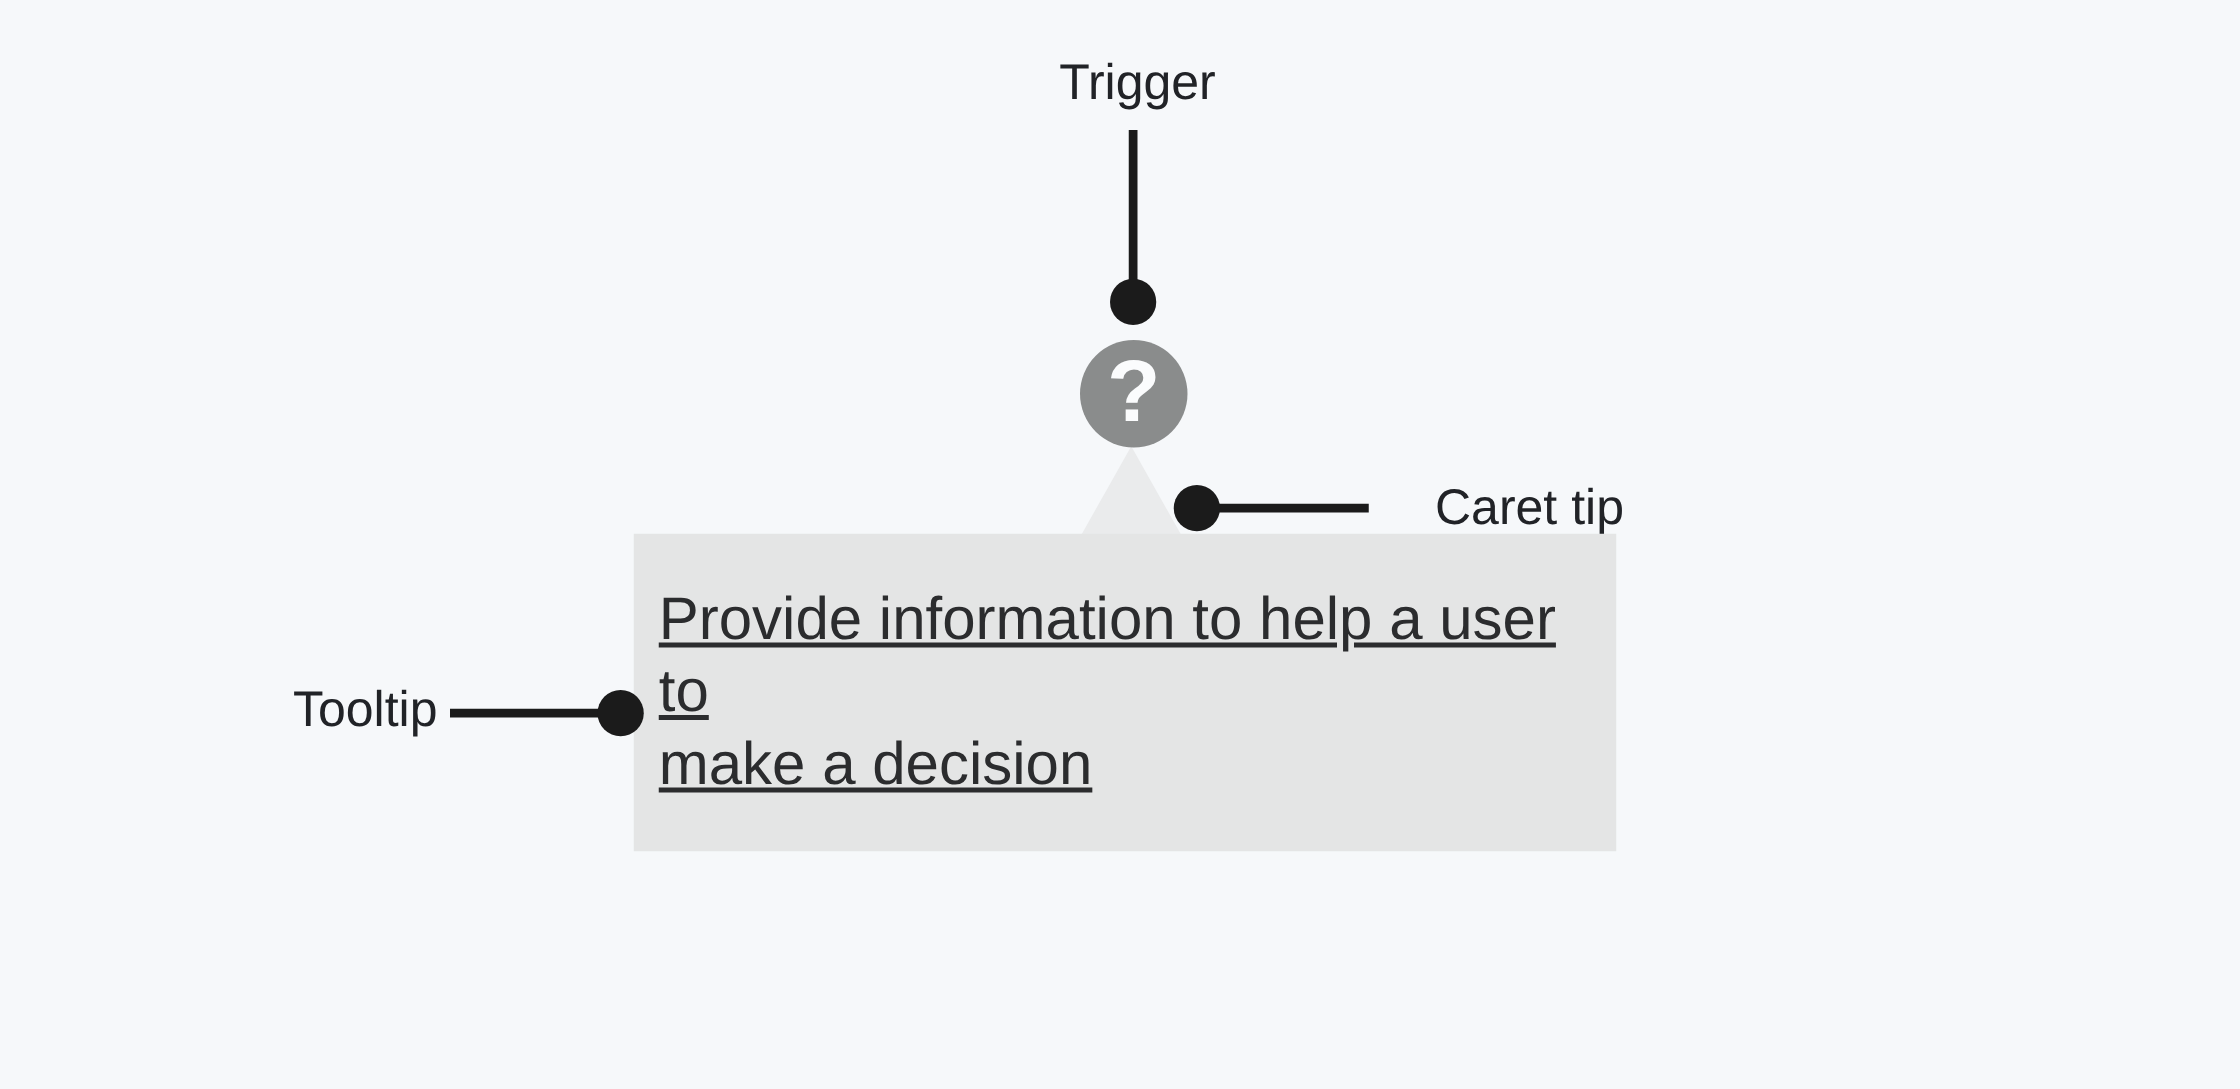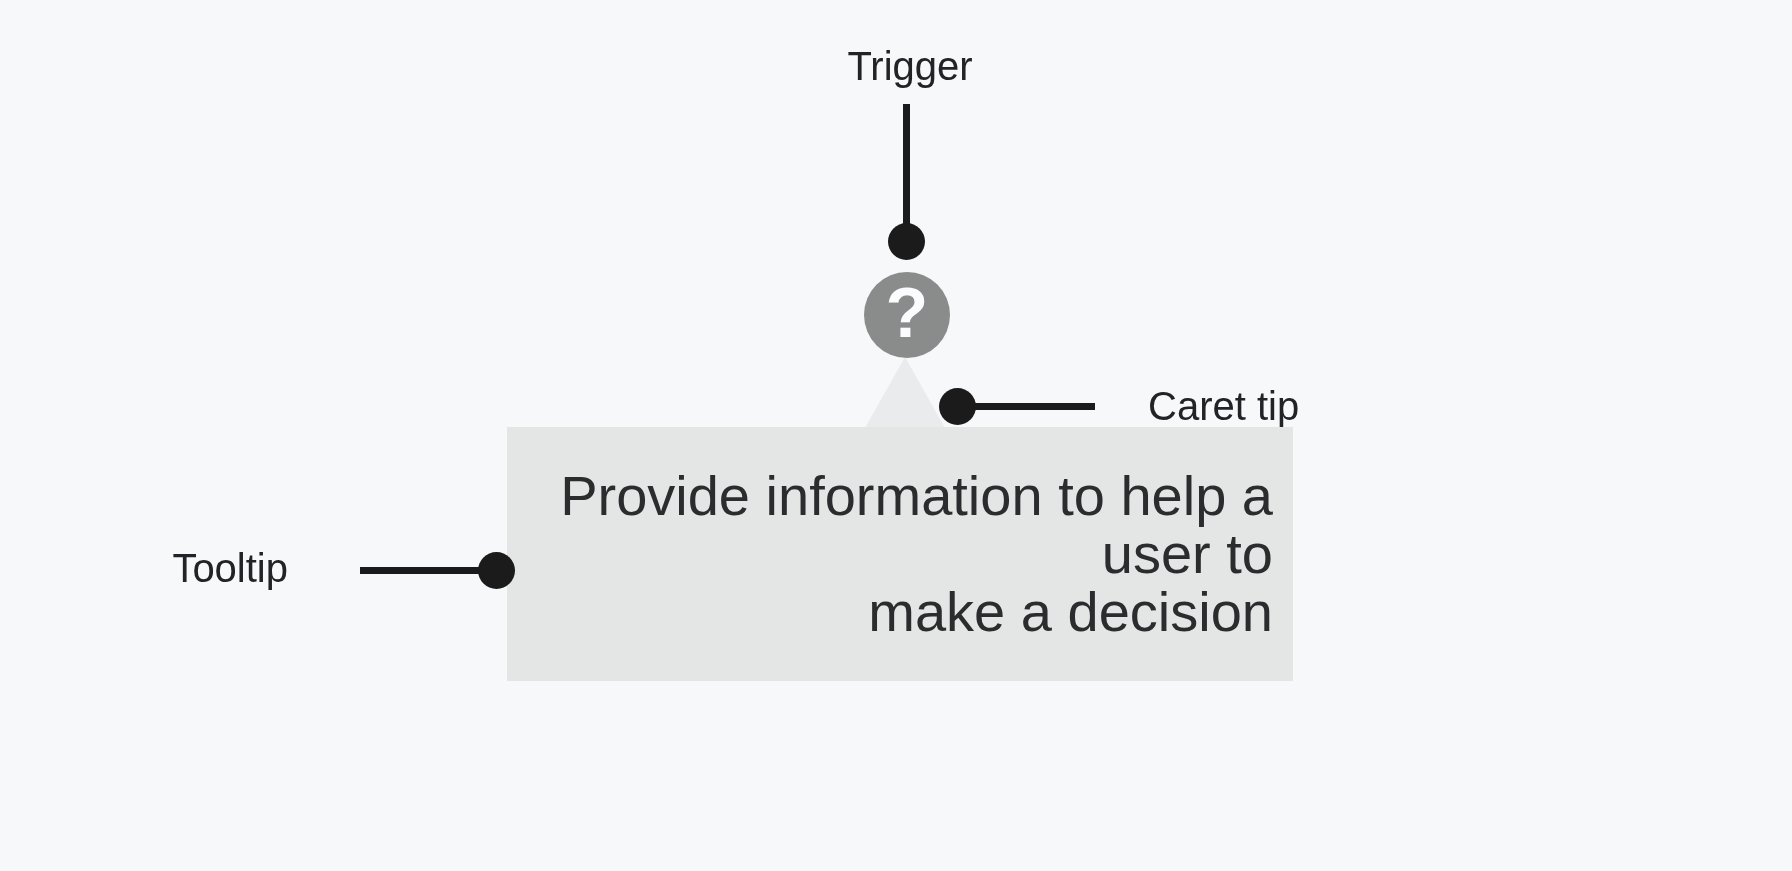"Provide information to help a" .tooltip-text { font-size: 56px -> 48px; text-align: right -> left; text-decoration: none -> underline }
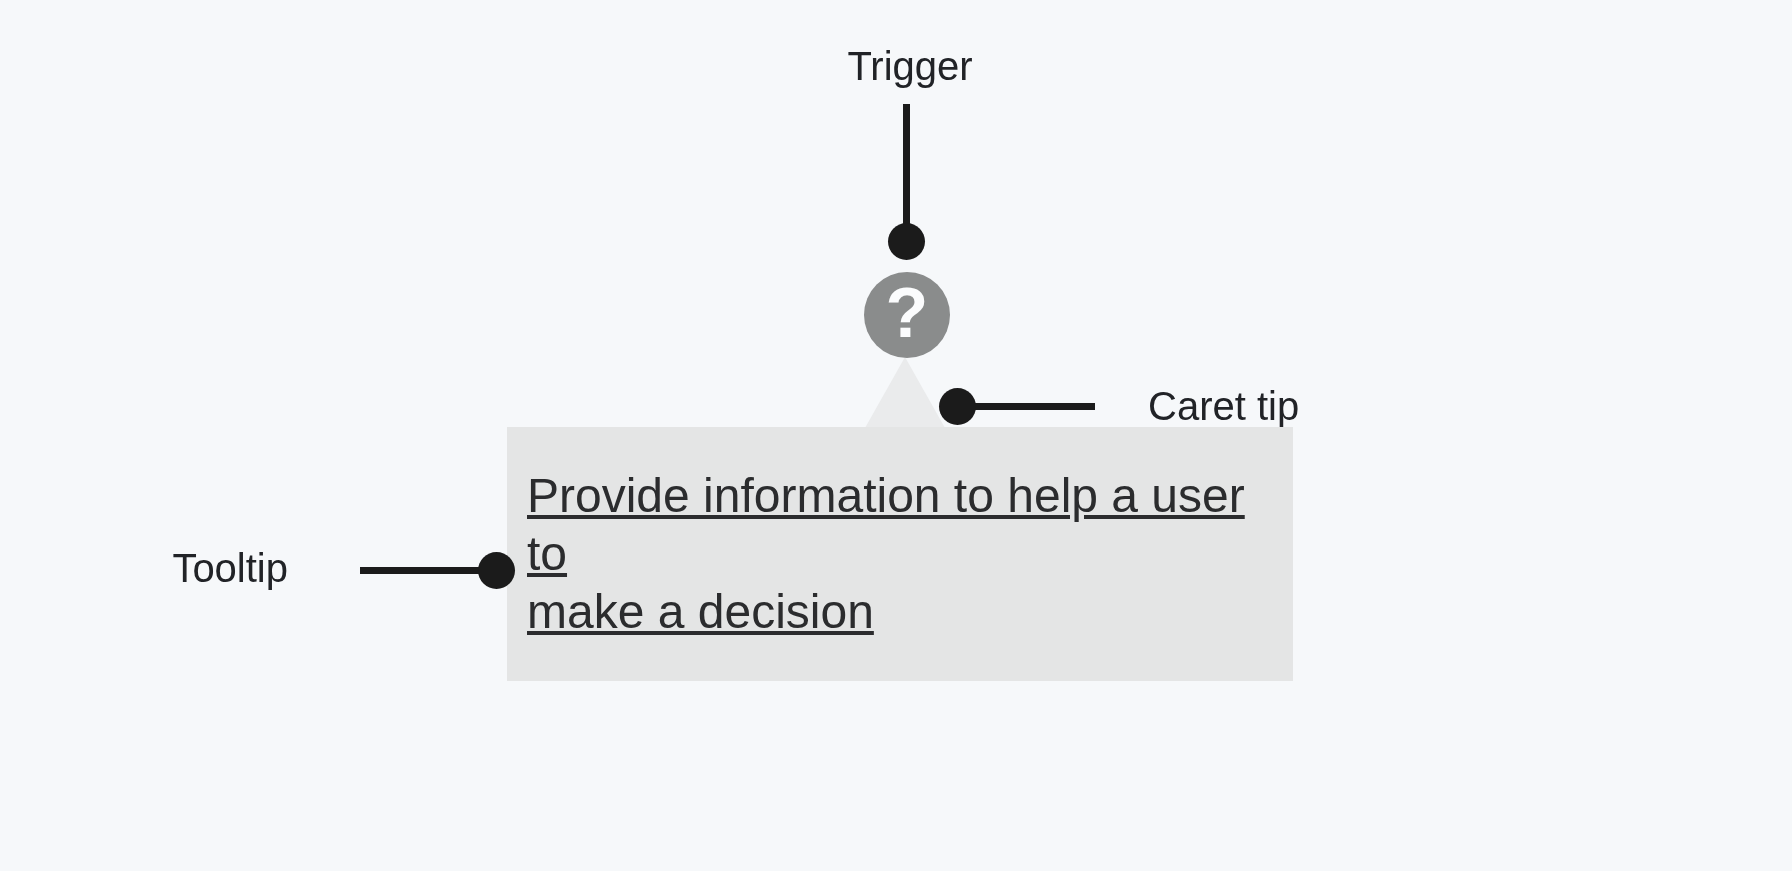"Tooltip" .tooltip-label { right: 1504px -> 1442px }
